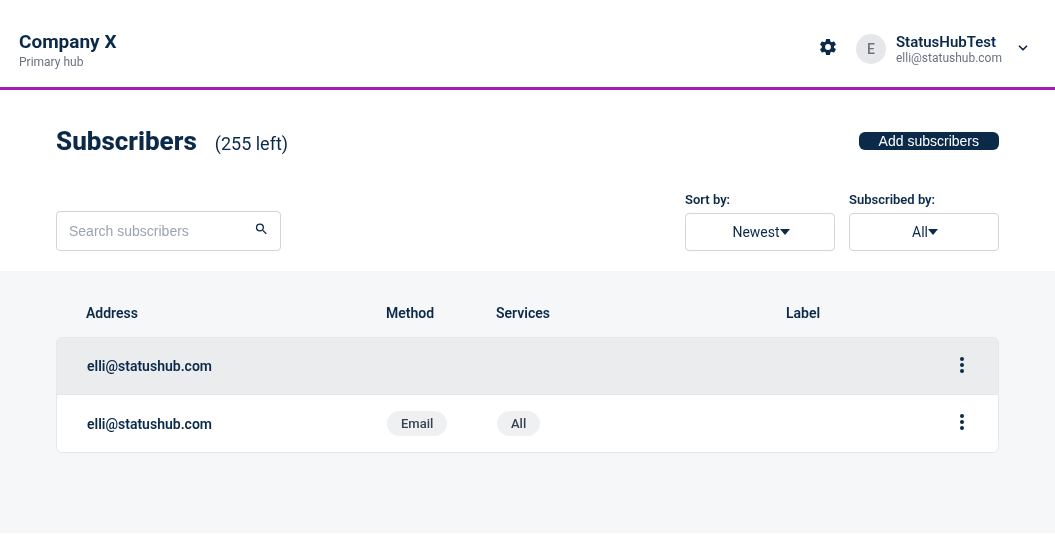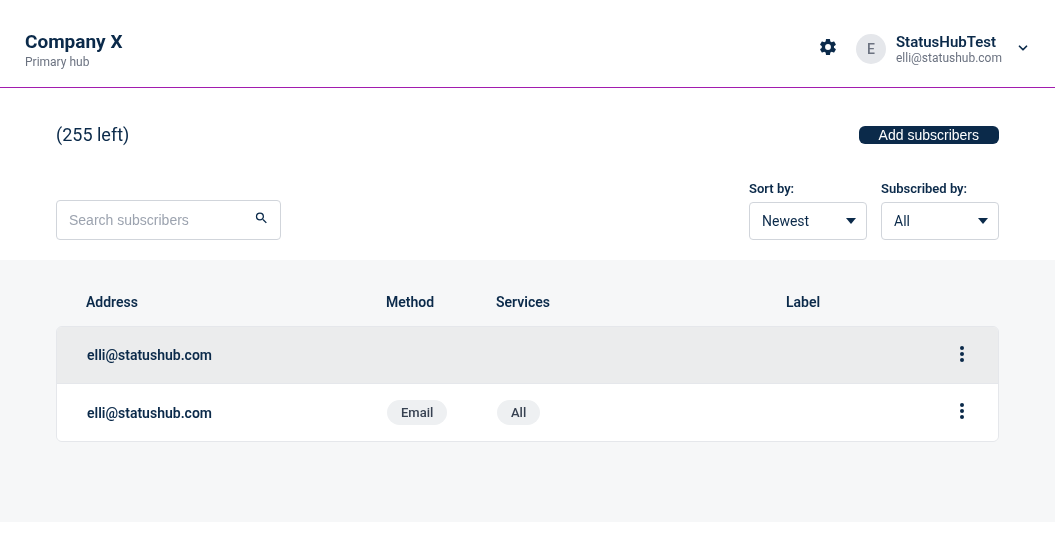"Company X" .header { border-bottom: 1px solid #a21caf -> 3px solid #a21caf; padding: 30px 25px 18px 25px -> 30px 25px 18px 19px }
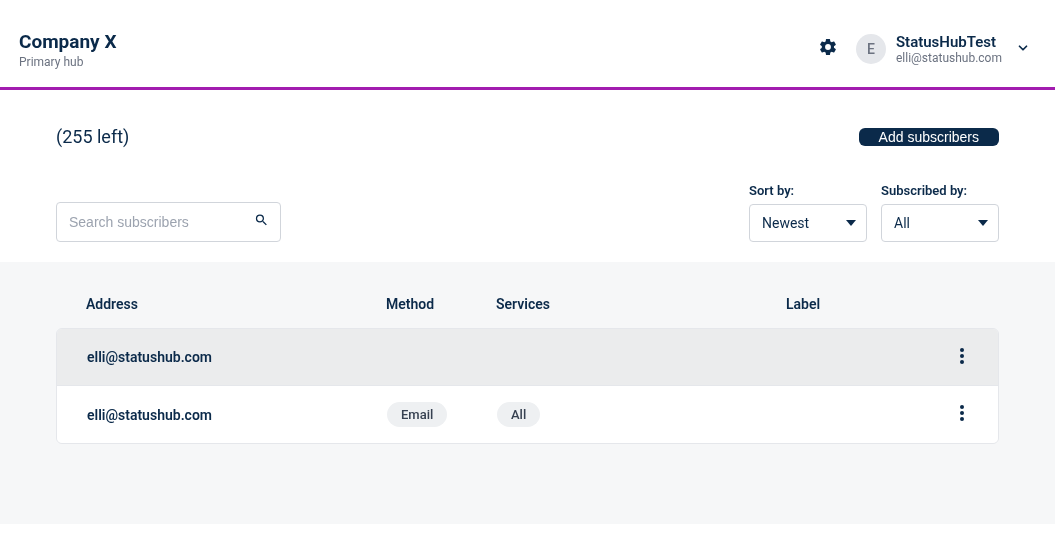"Subscribers" div.page-title { html: none -> <div>Subscribers</div> }
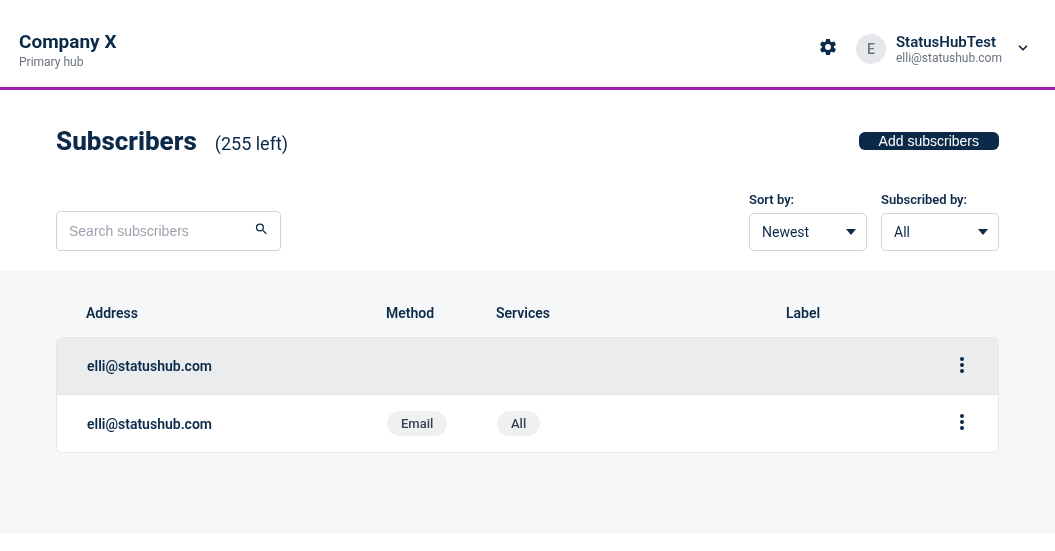"Newest" .select-box { justify-content: space-between -> center; width: 118px -> 150px }
